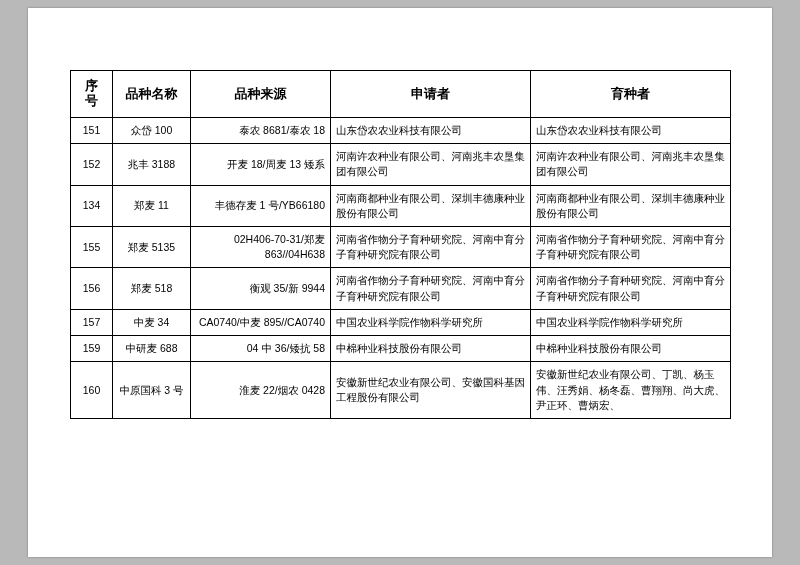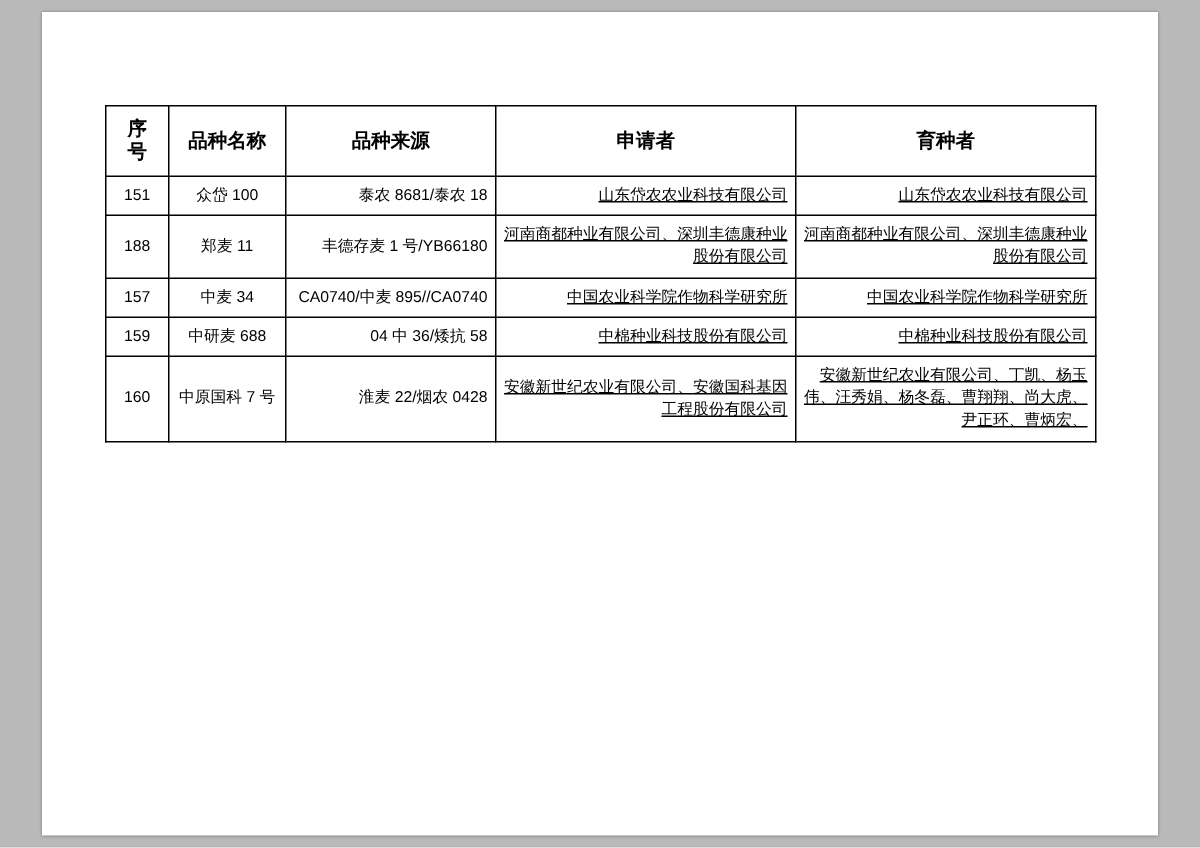"山东岱农农业科技有限公司" td.applicant, td.breeder { text-align: right -> left; text-decoration: underline -> none }
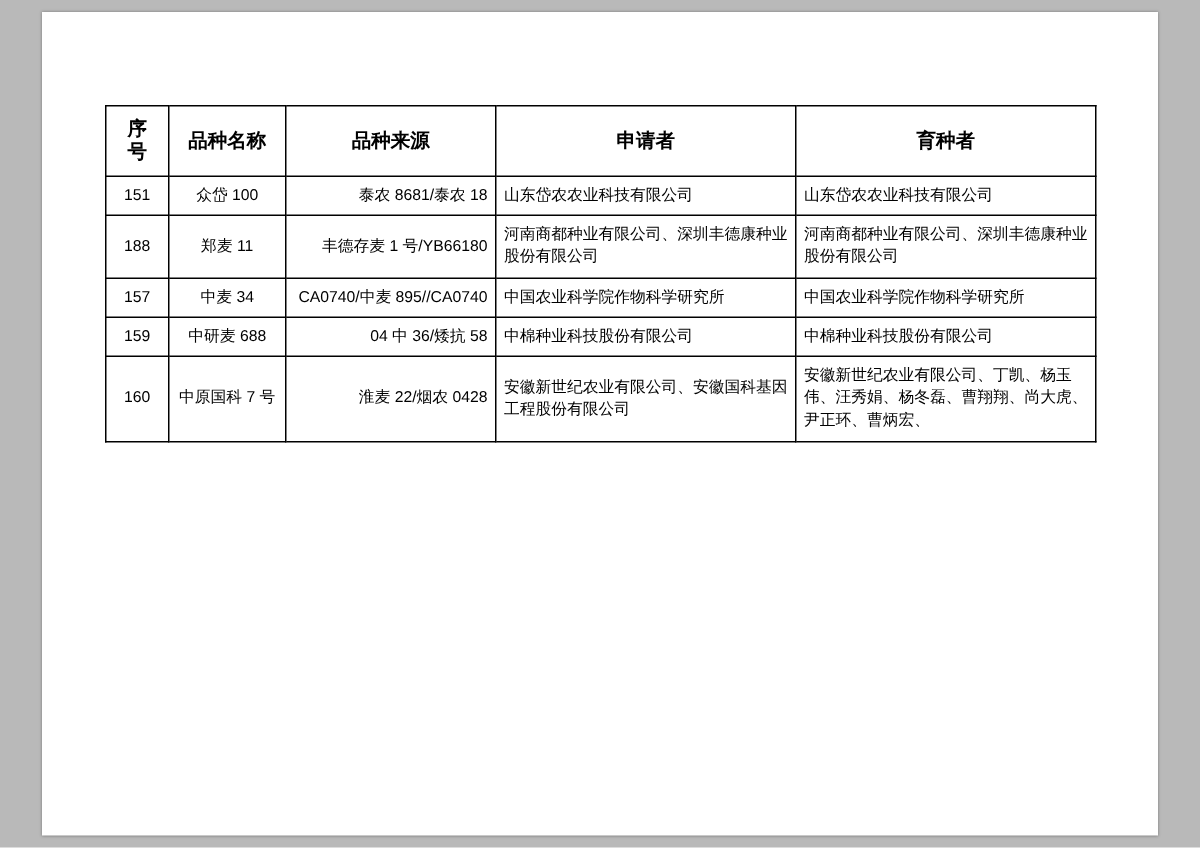"152" tr { html: none -> <tr> <td>152</td> <td>兆丰 3188</td> <td>开麦 18/周麦 13 矮系</td> <td>河南许农种业有限公司、河南兆丰农垦集团有限公司</td> <td>河南许农种业有限公司、河南兆丰农垦集团有限公司</td> </tr> }
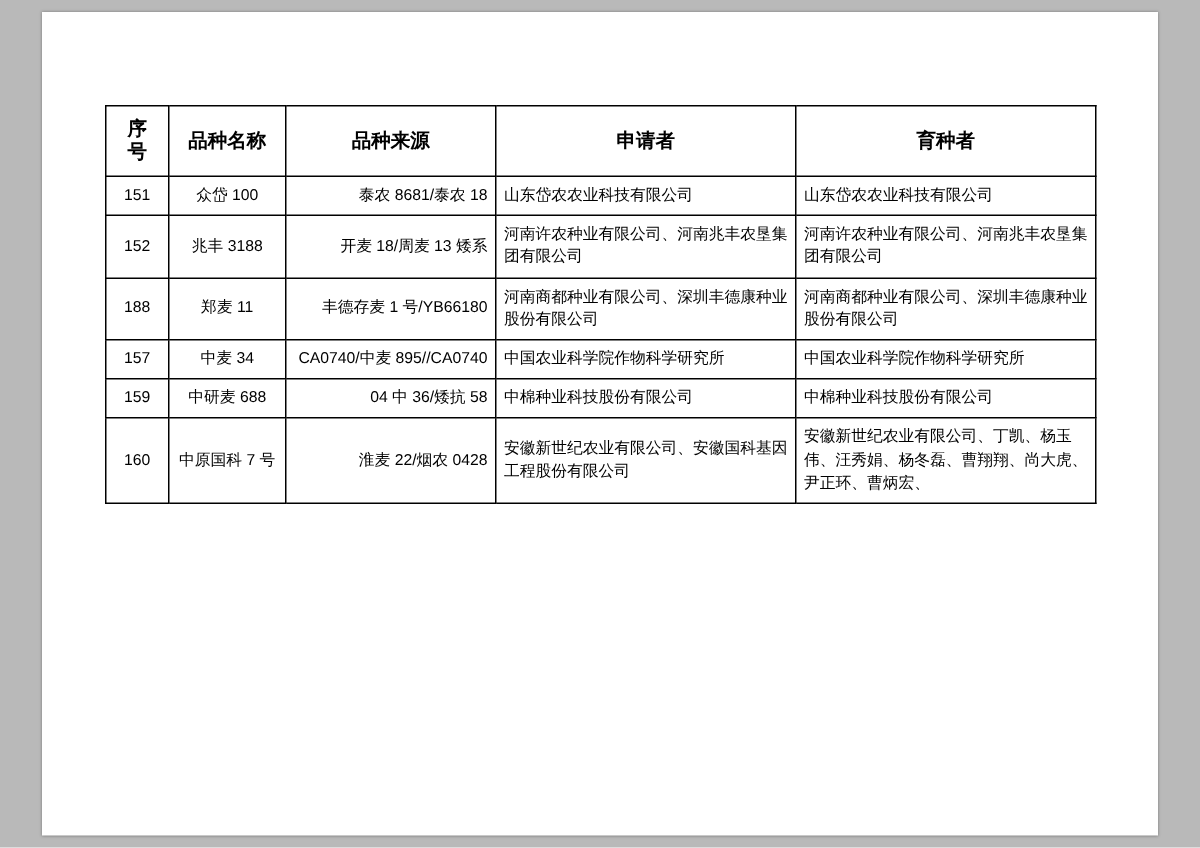"188" td.seq { text: 188 -> 134 }
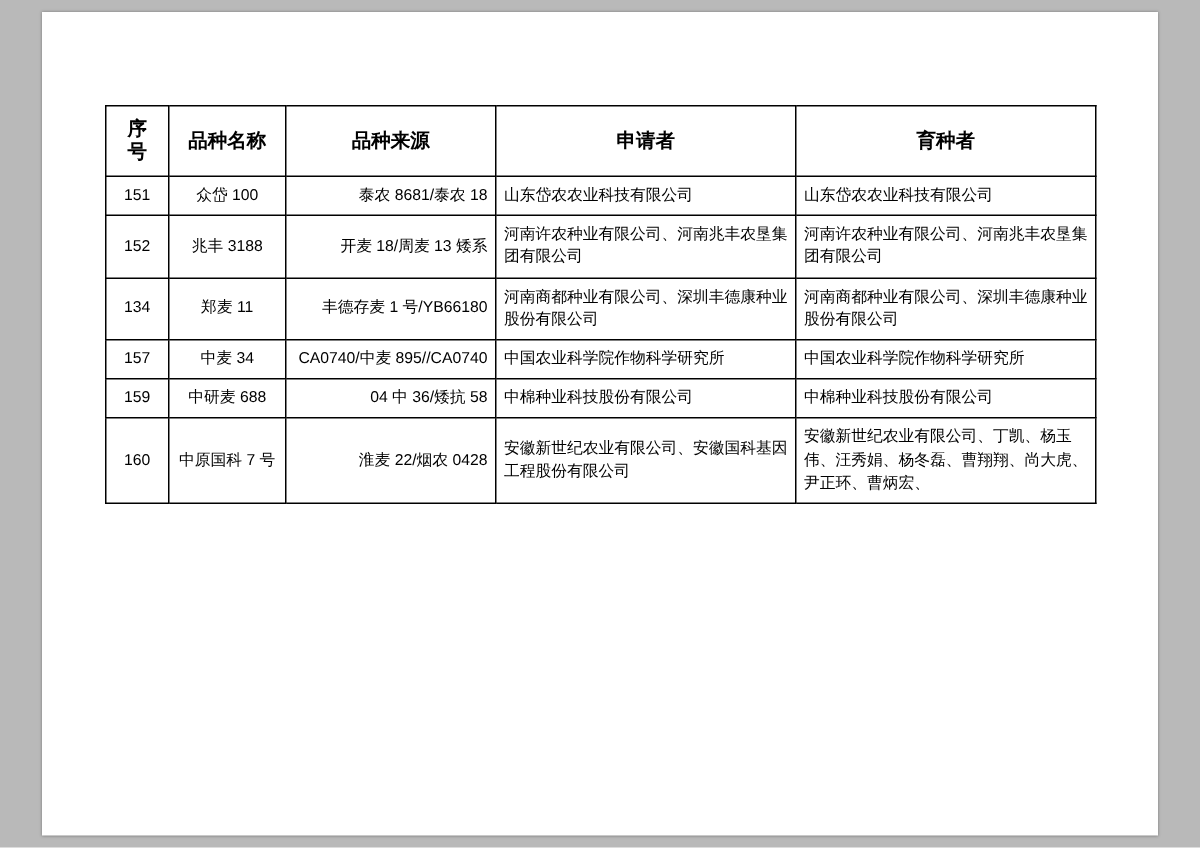"155" tr { html: none -> <tr> <td>155</td> <td>郑麦 5135</td> <td>02H406-70-31/郑麦 863//04H638</td> <td>河南省作物分子育种研究院、河南中育分子育种研究院有限公司</td> <td>河南省作物分子育种研究院、河南中育分子育种研究院有限公司</td> </tr> }
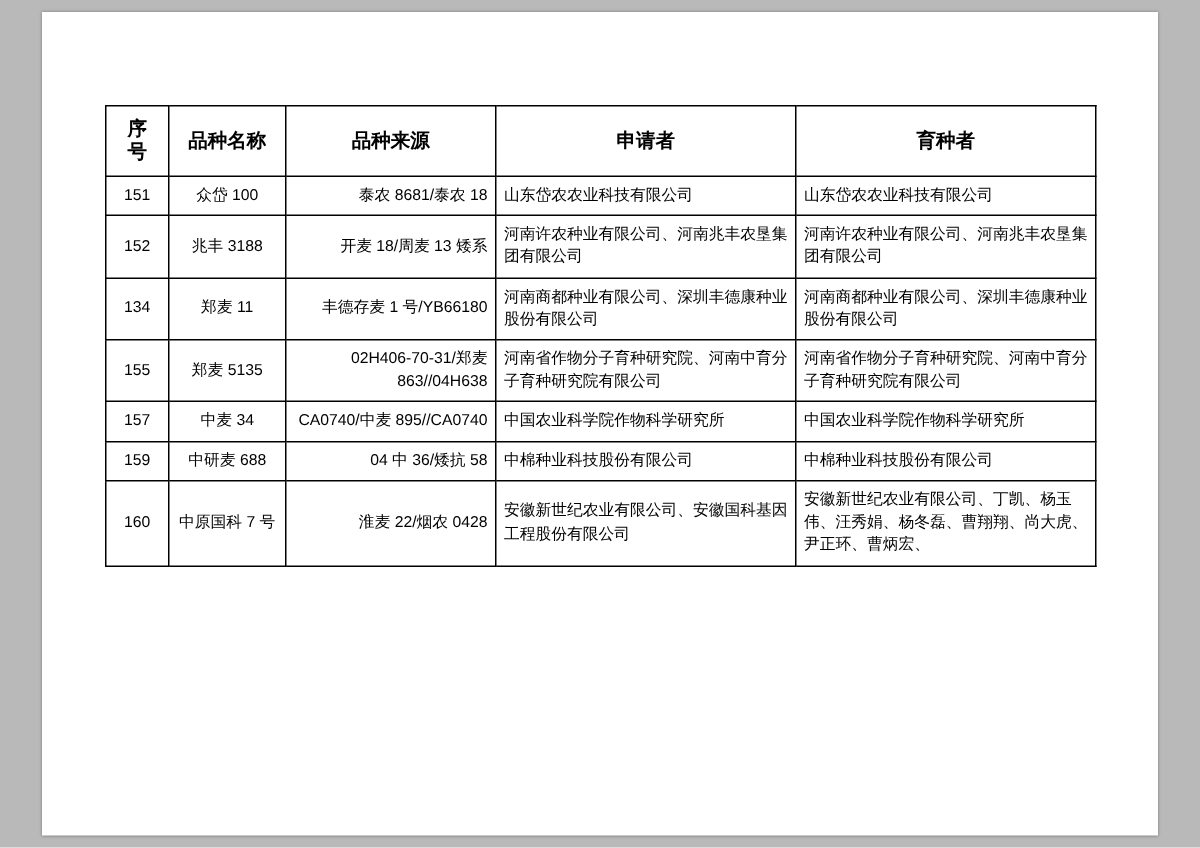"156" tr { html: none -> <tr> <td>156</td> <td>郑麦 518</td> <td>衡观 35/新 9944</td> <td>河南省作物分子育种研究院、河南中育分子育种研究院有限公司</td> <td>河南省作物分子育种研究院、河南中育分子育种研究院有限公司</td> </tr> }
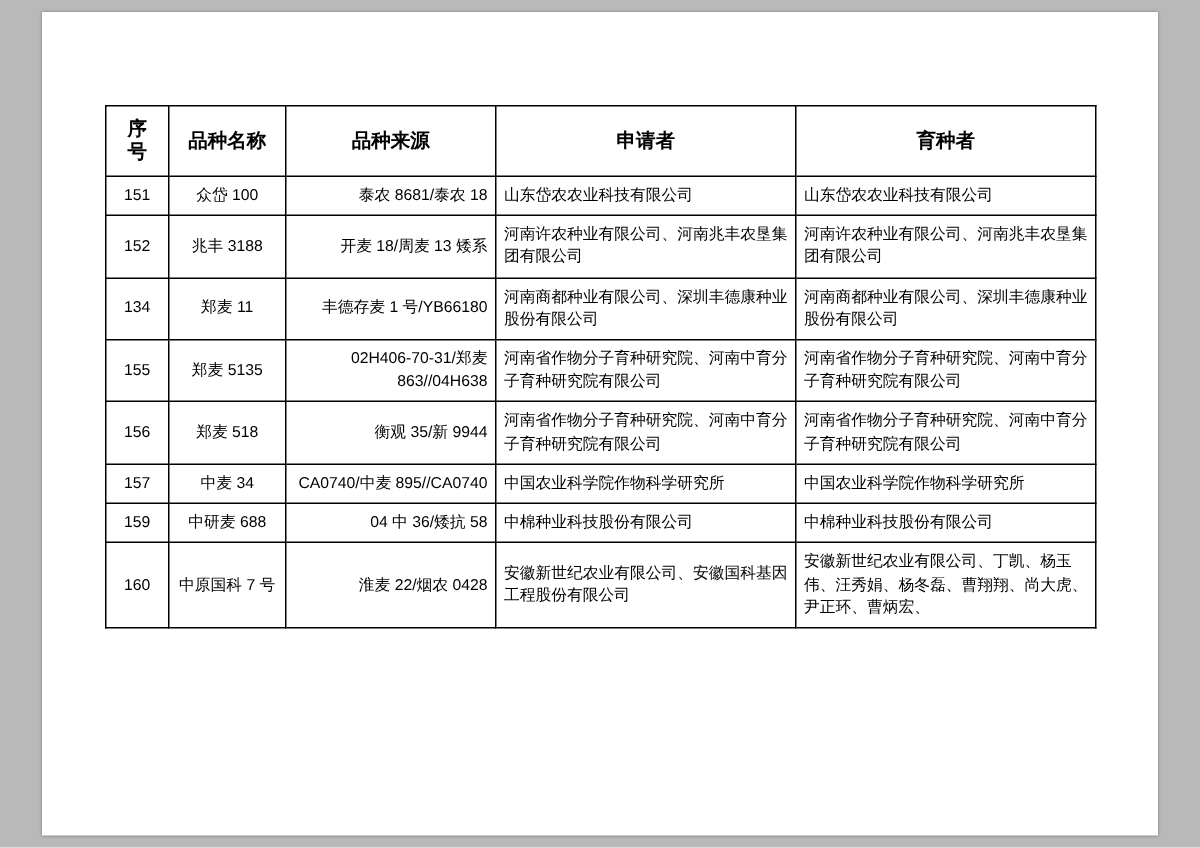"中原国科 7 号" td.name { text: 7 -> 3 }
